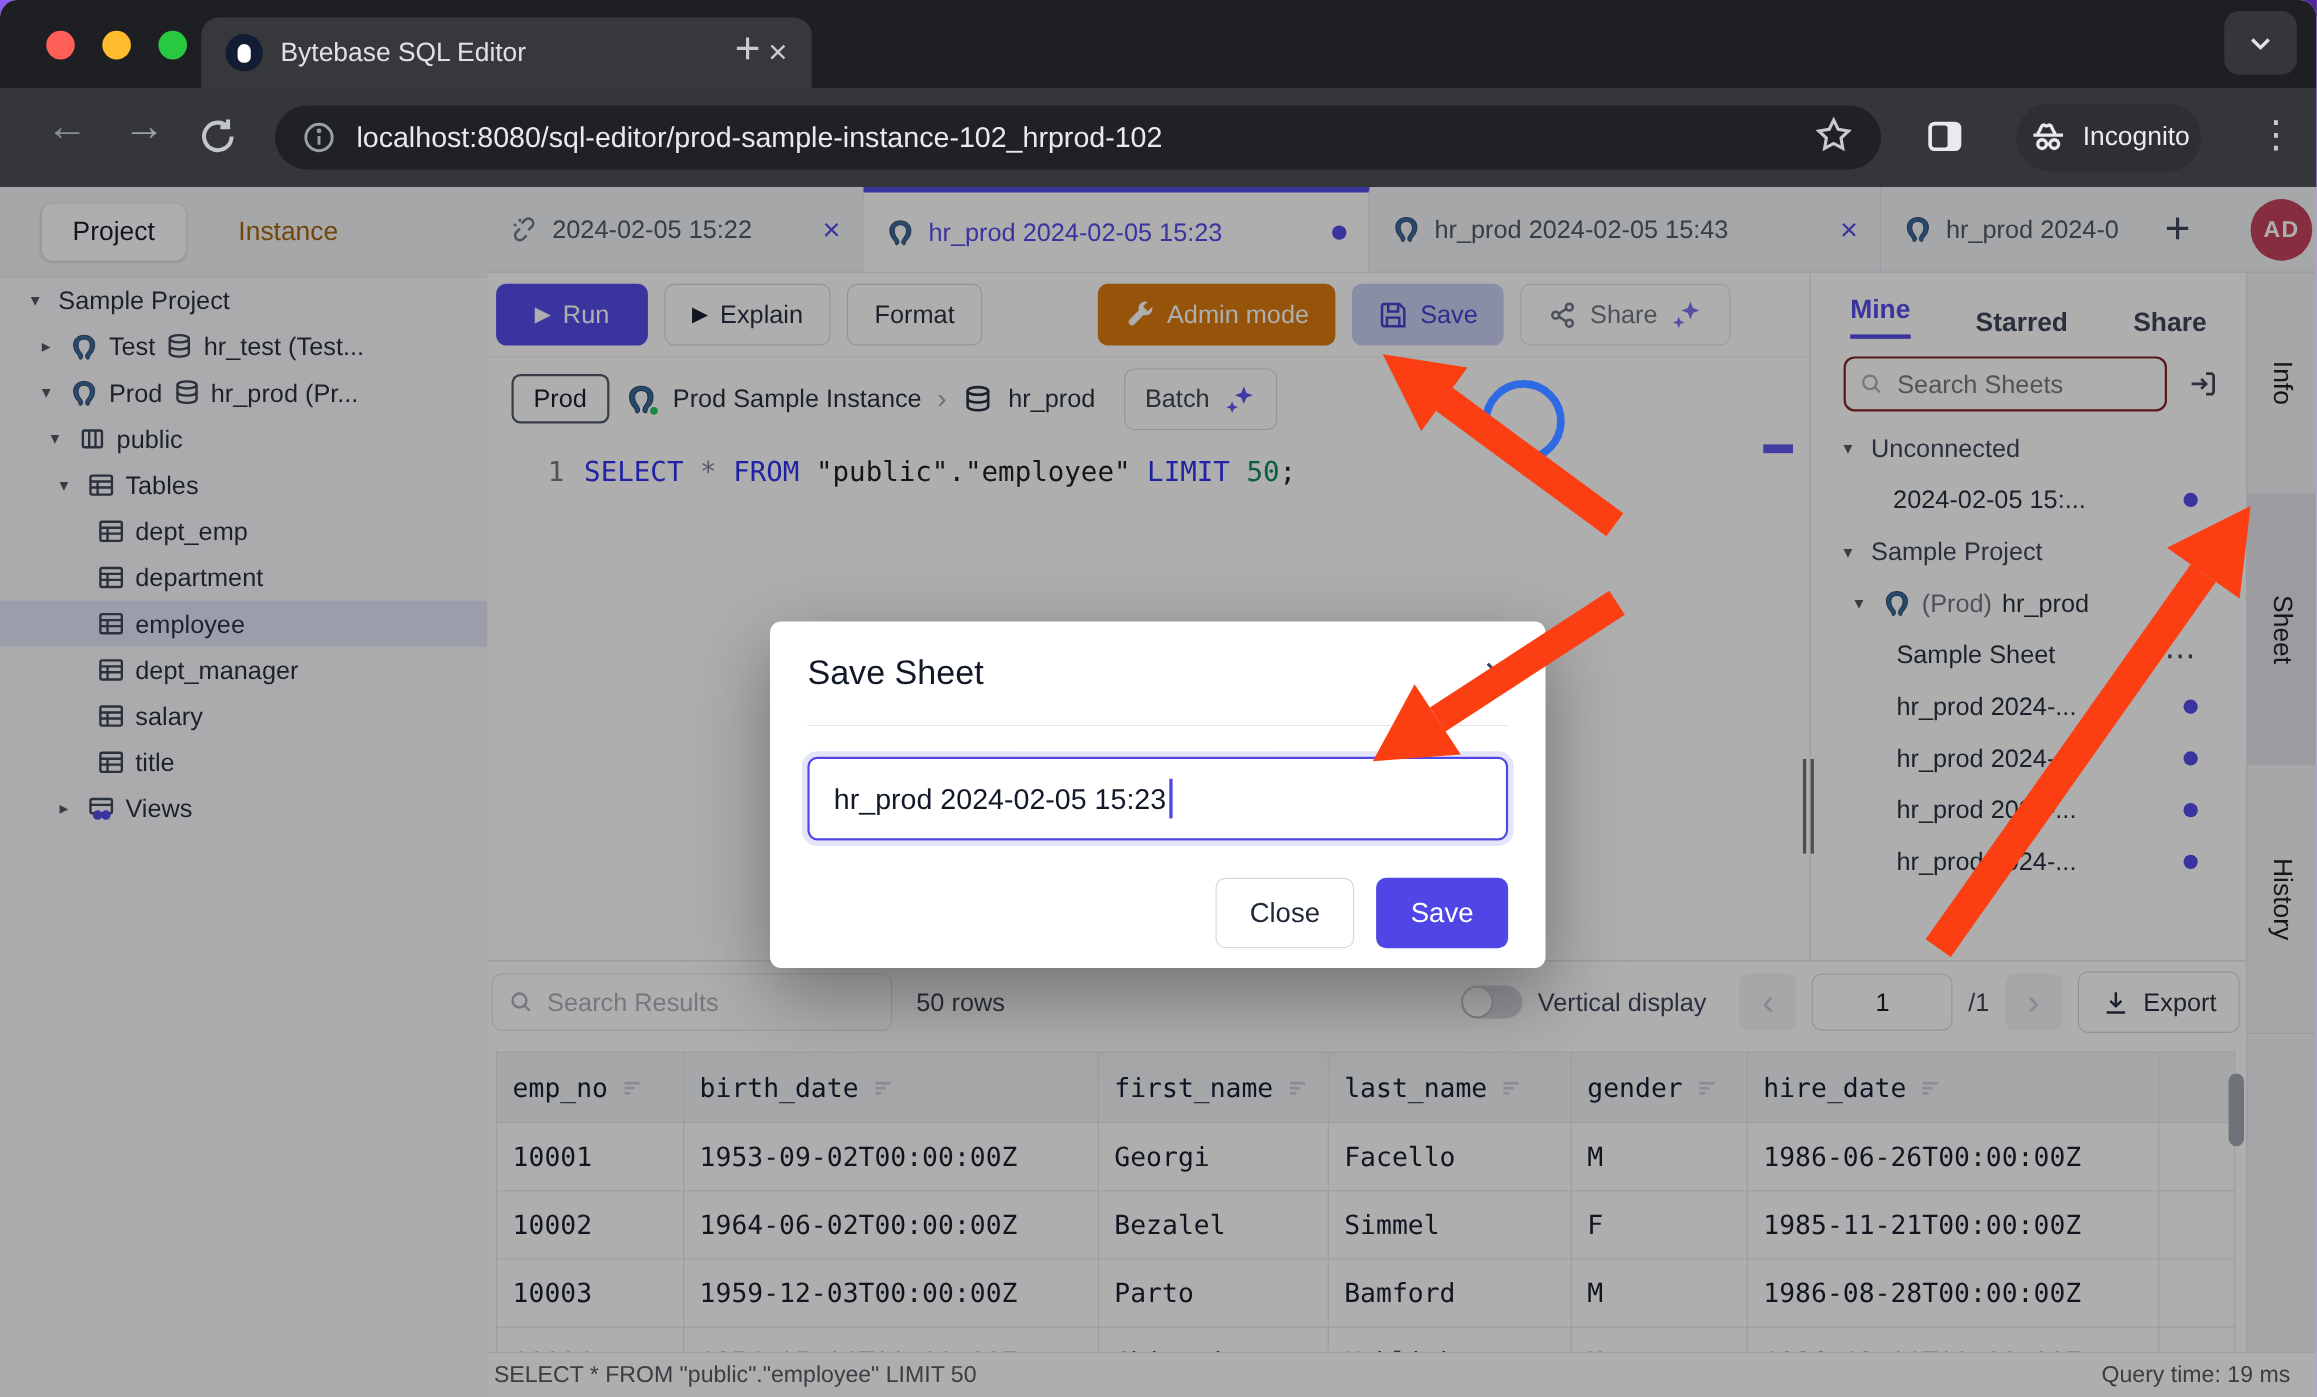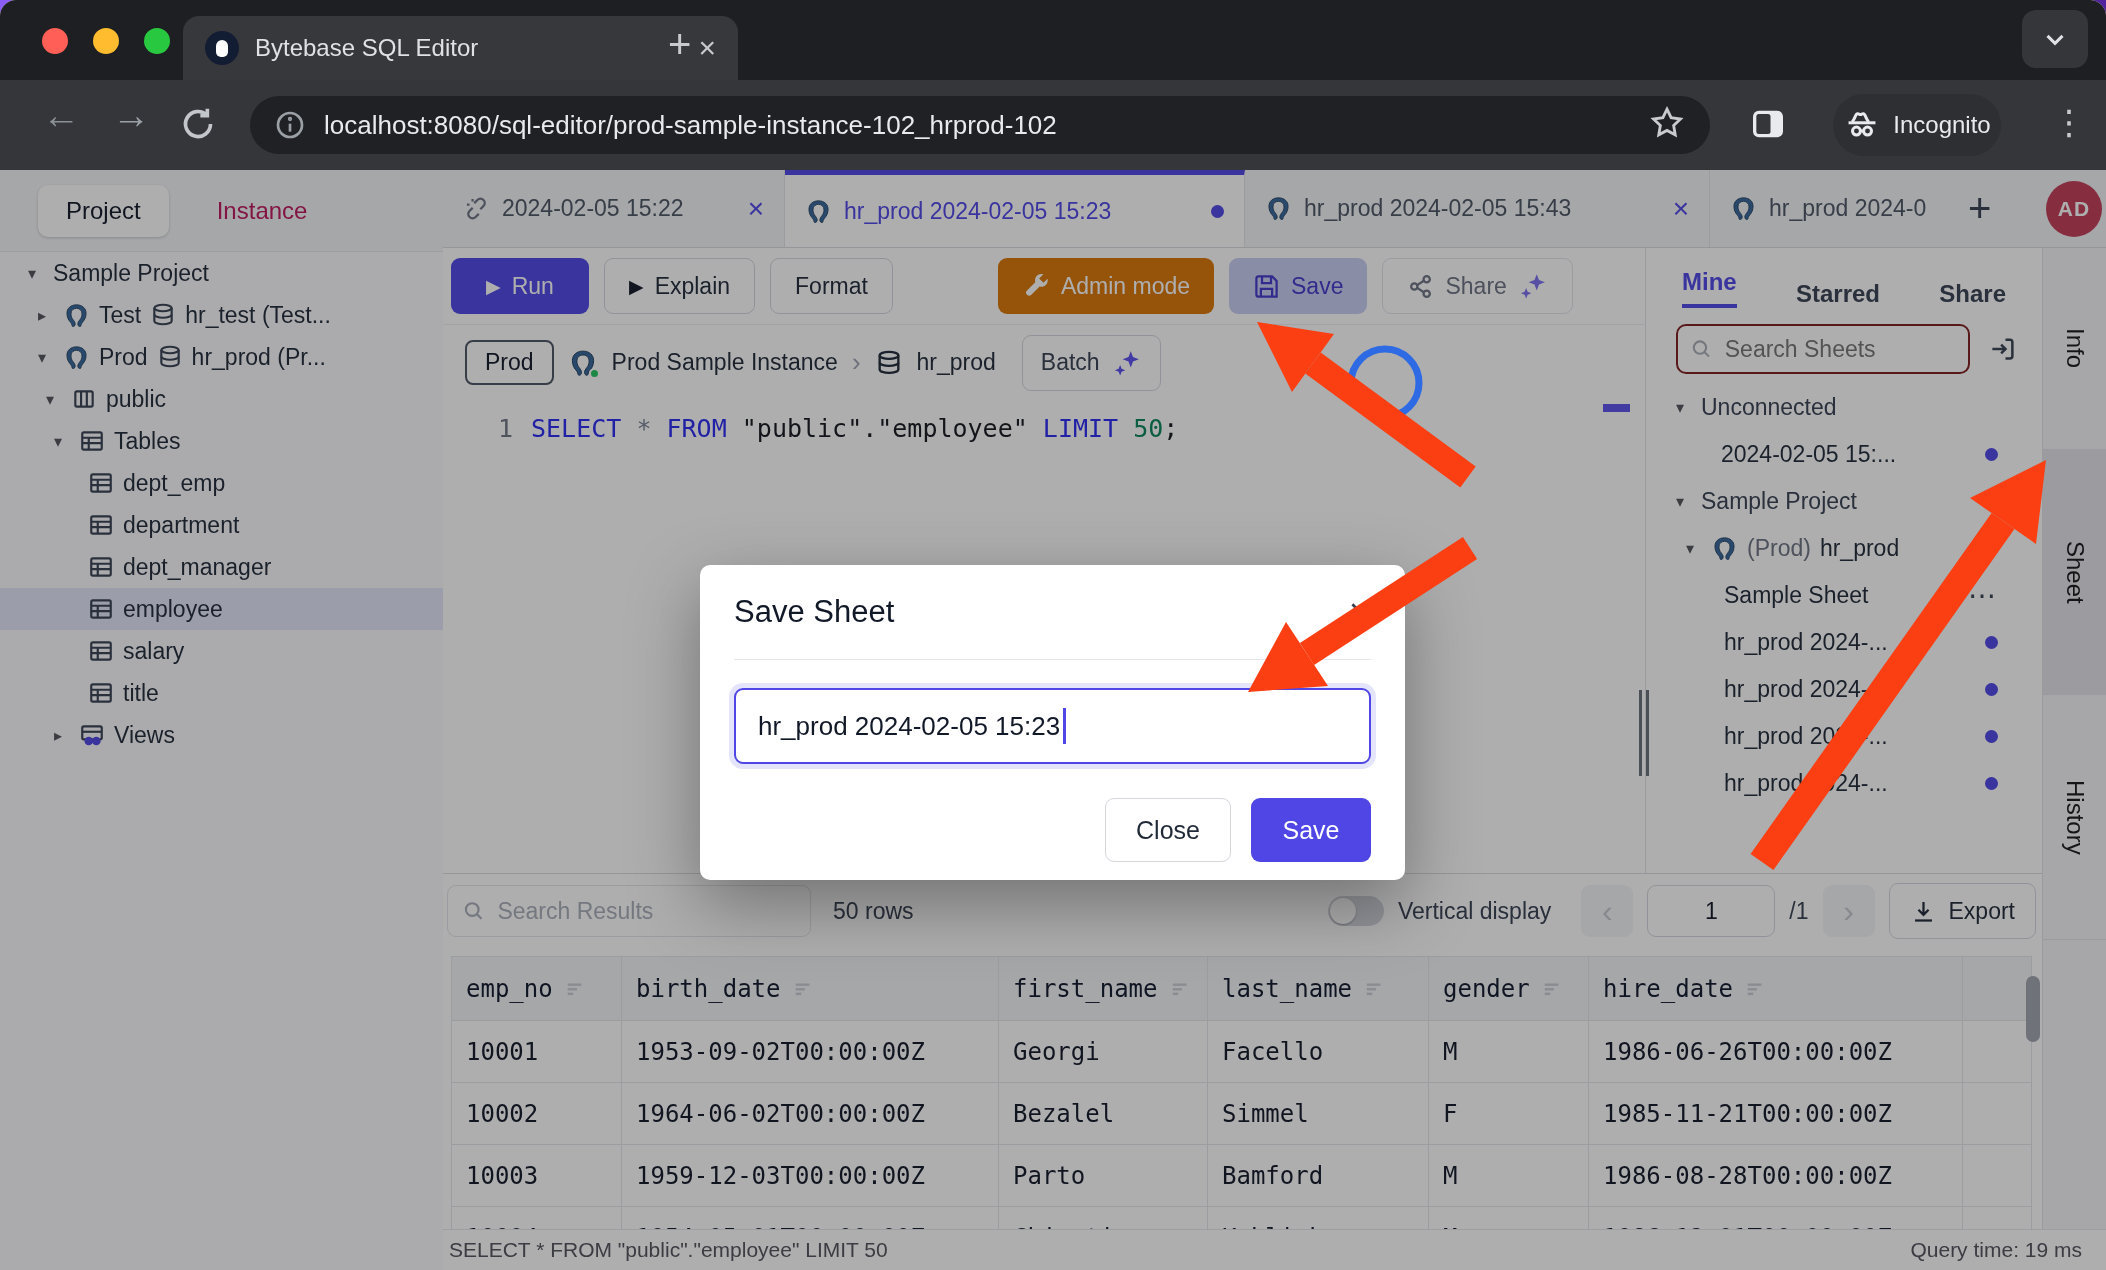"Instance" .sb-tab2 { color: #be185d -> #a16207 }
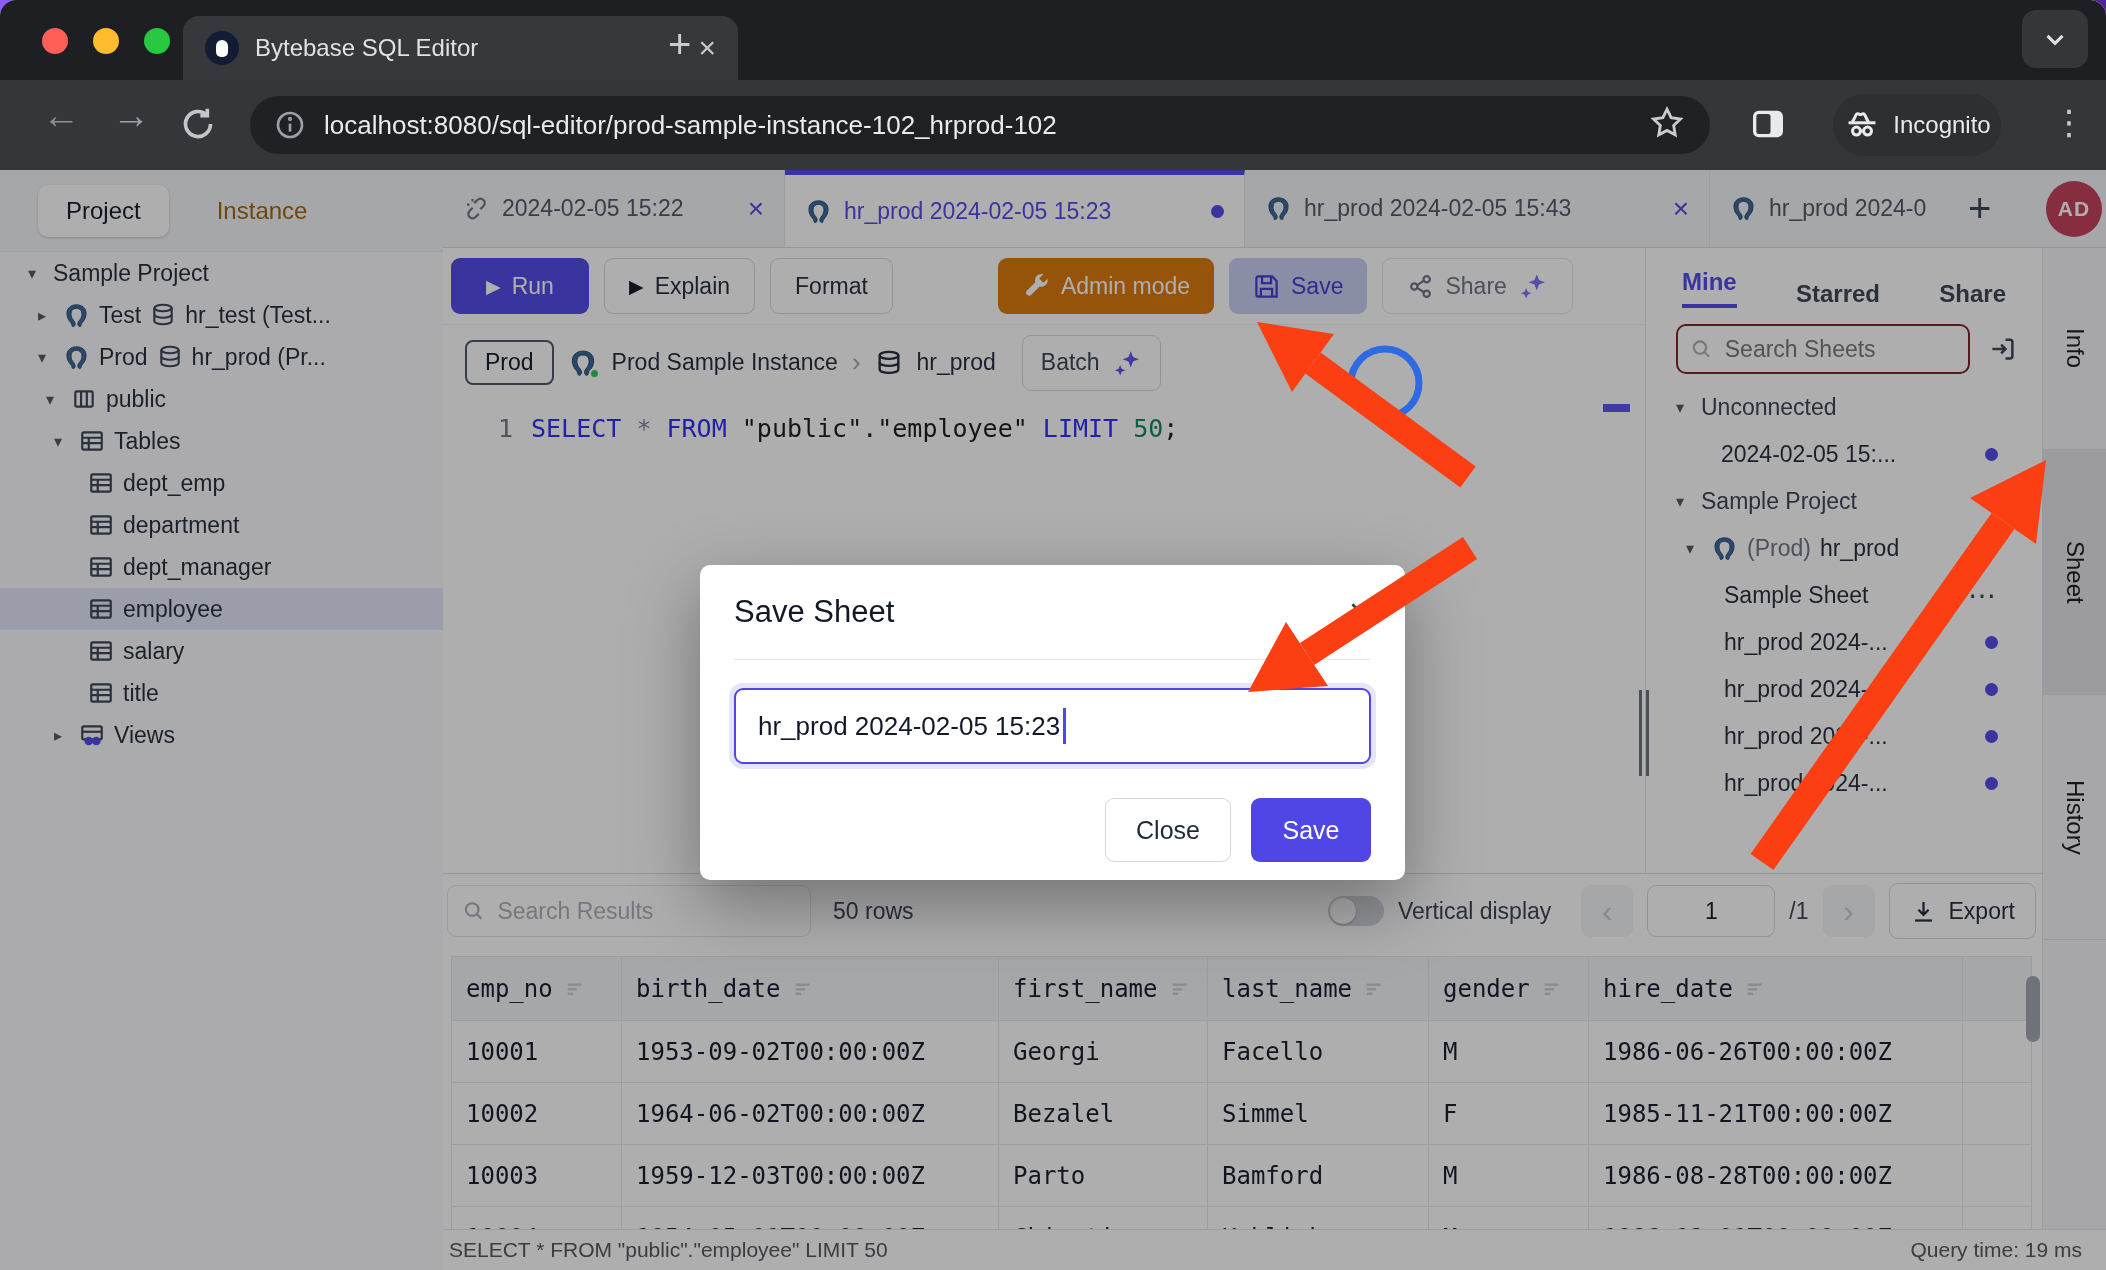"dept_manager" div.trow { order: before "employee" -> after "employee" }
